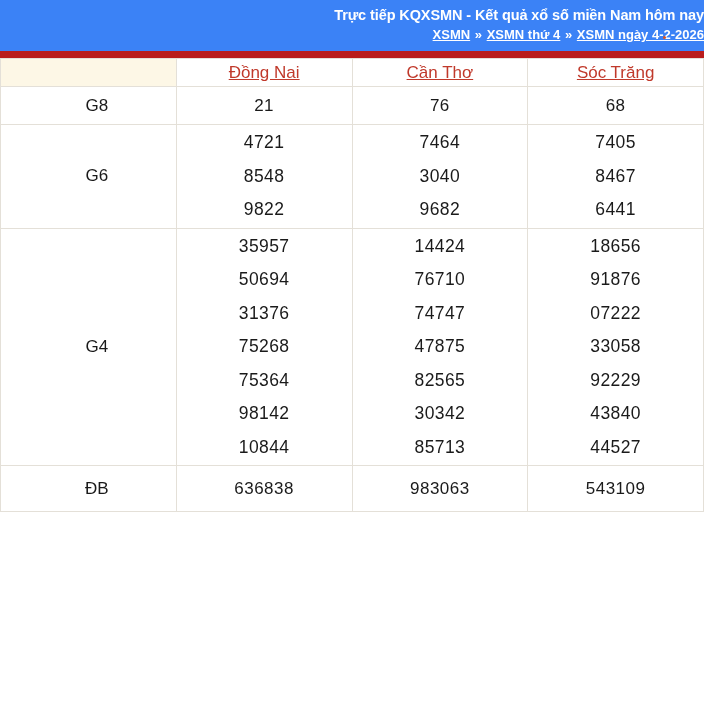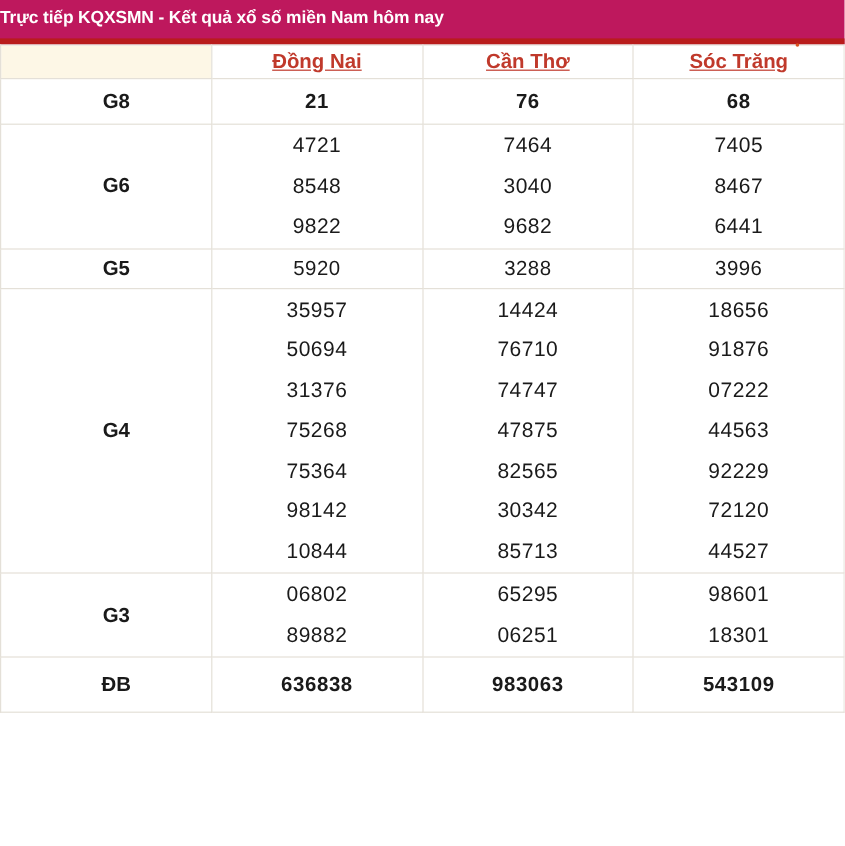"Trực tiếp KQXSMN - Kết" .header { background: #be185d -> #3b82f6; border-bottom: 5px solid #b91c1c -> 7px solid #b91c1c; text-align: left -> right }
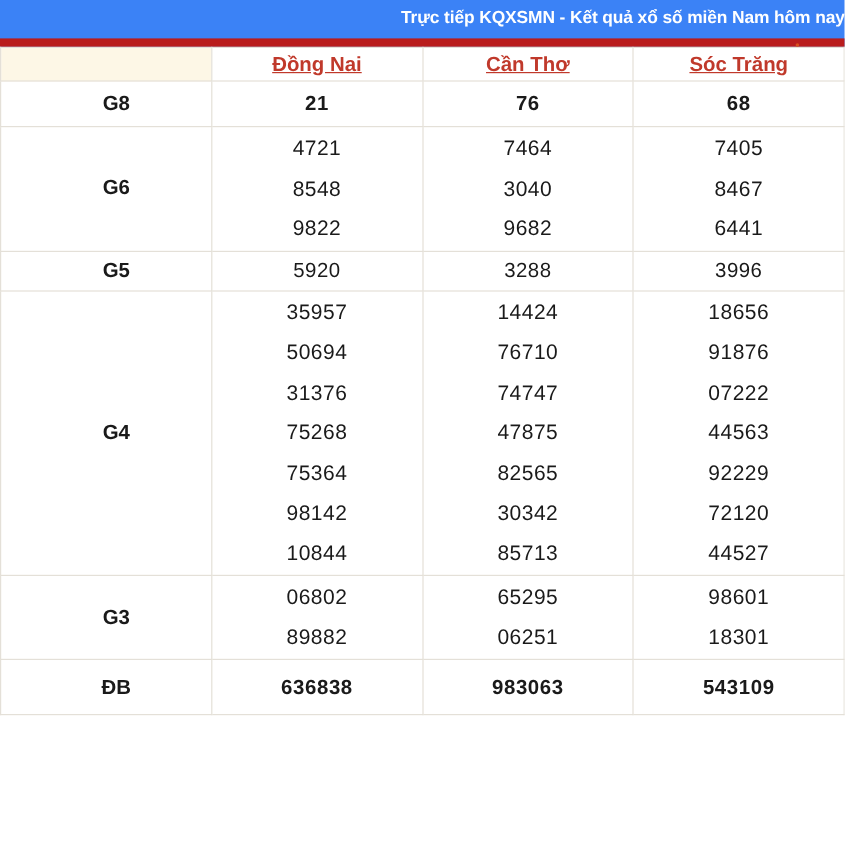"XSMN » XSMN thứ 4" div.header-sub { html: none -> <div> <a>XSMN</a> <span>»</span> <a>XSMN thứ 4</a> <span>»</span> <a>XSMN ngày 4-2-2026</a> </div> }
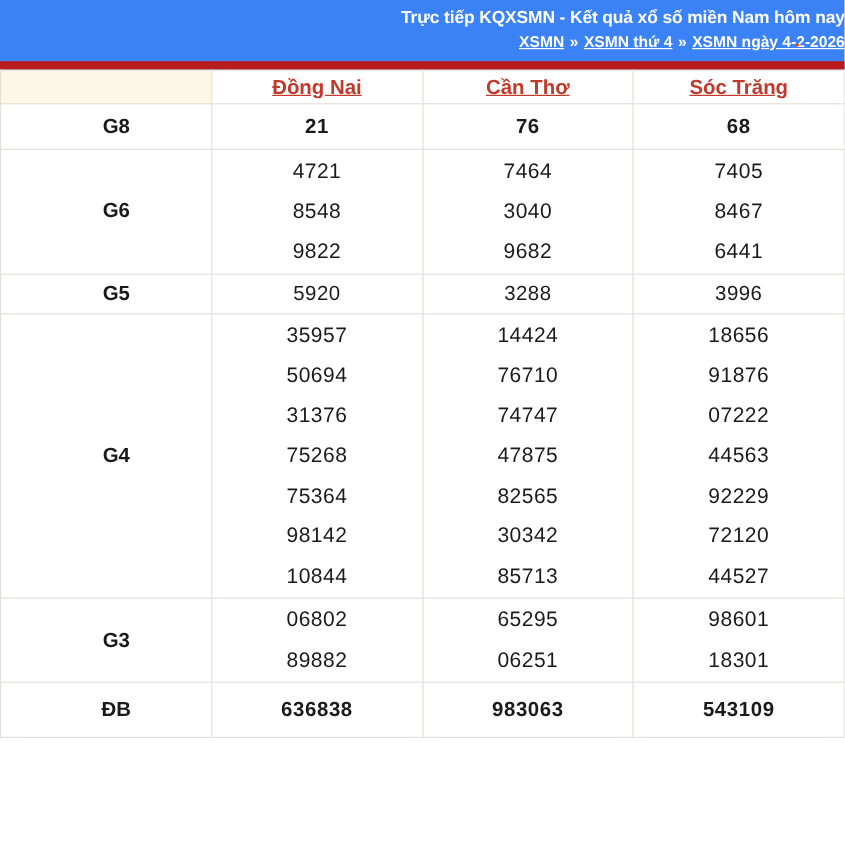"Đồng Nai" thead th { font-weight: bold -> normal }
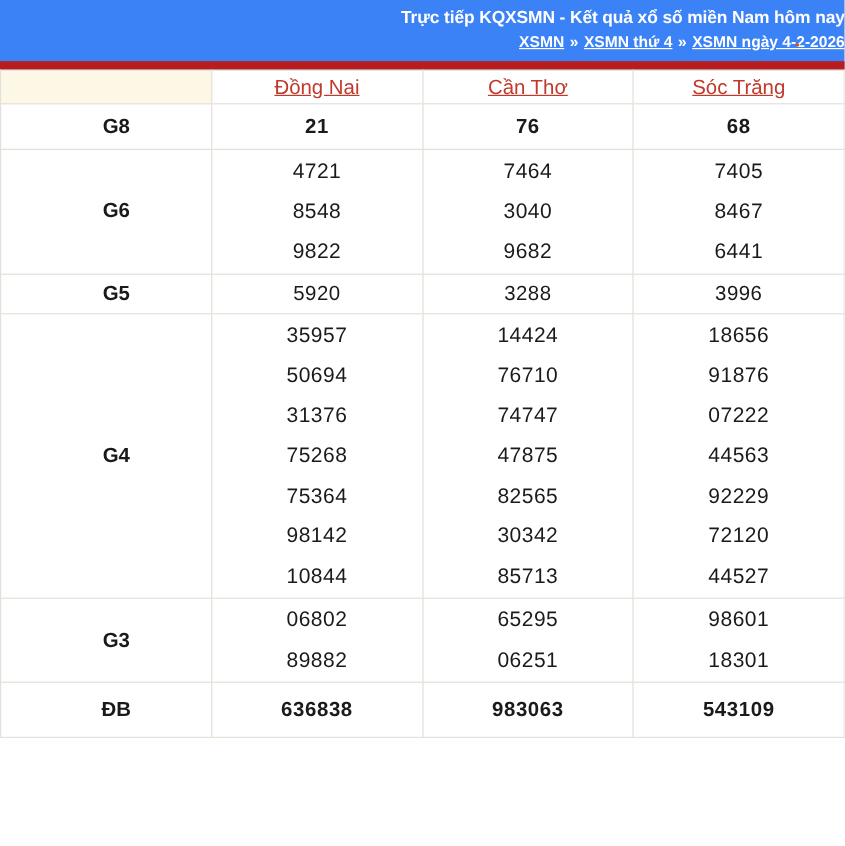"G8" td.label { font-weight: bold -> normal }
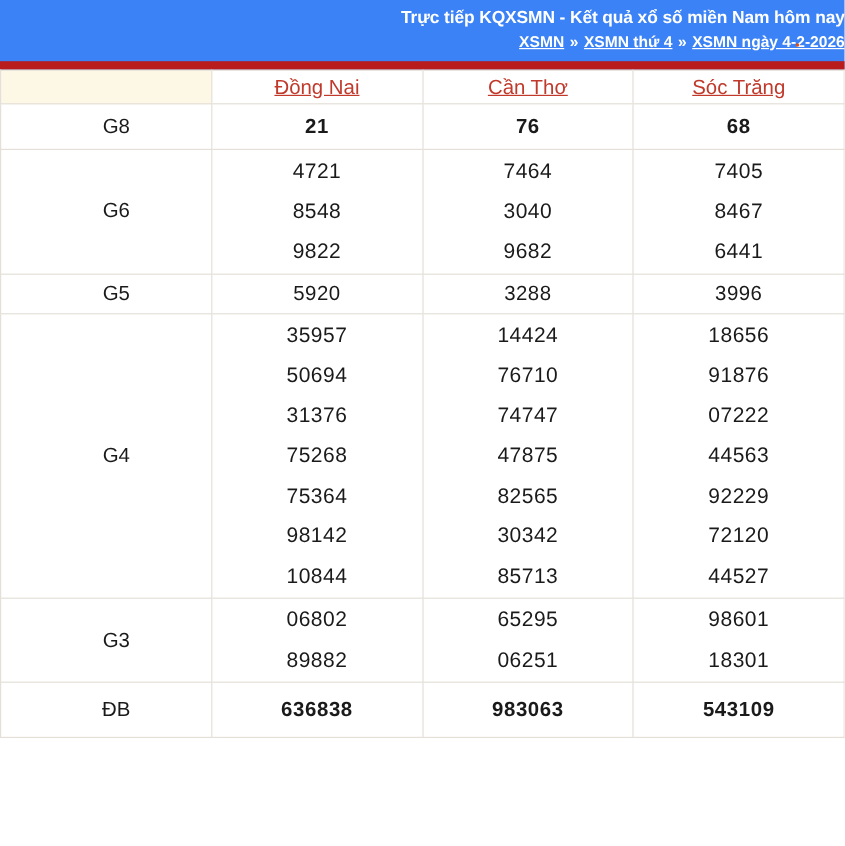"21" td.big { font-weight: bold -> normal }
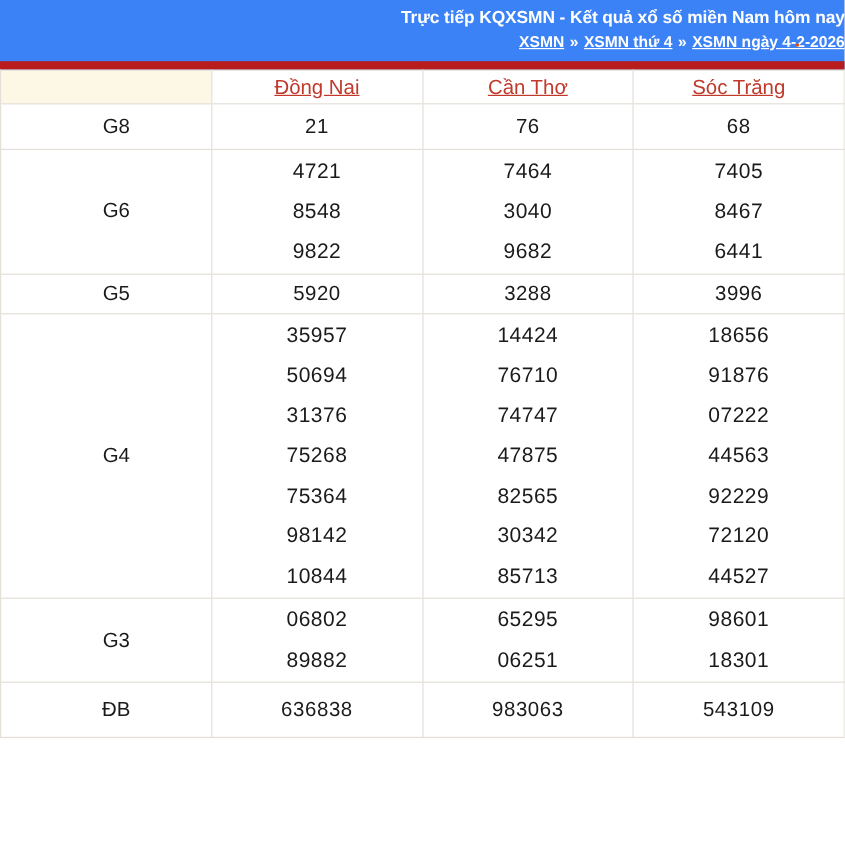"G5" tr.r-g5 { html: <tr> <td>G5</td> <td>5920</td> <td>3288</td> <td>3996</td> </tr> -> none }
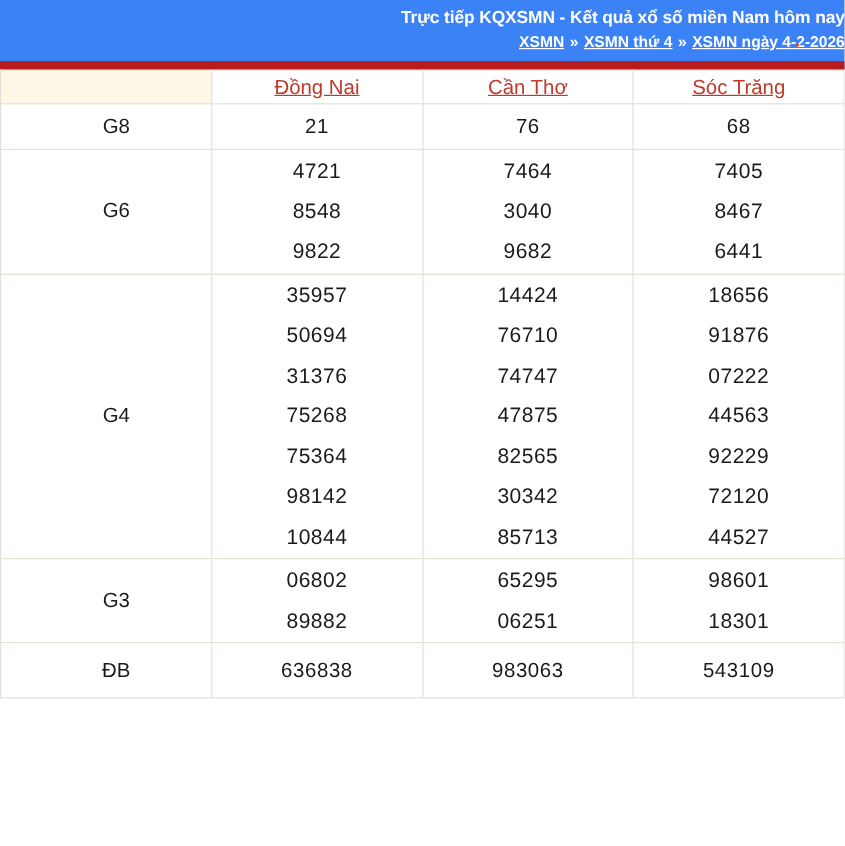"44563" div { text: 44563 -> 33058 }
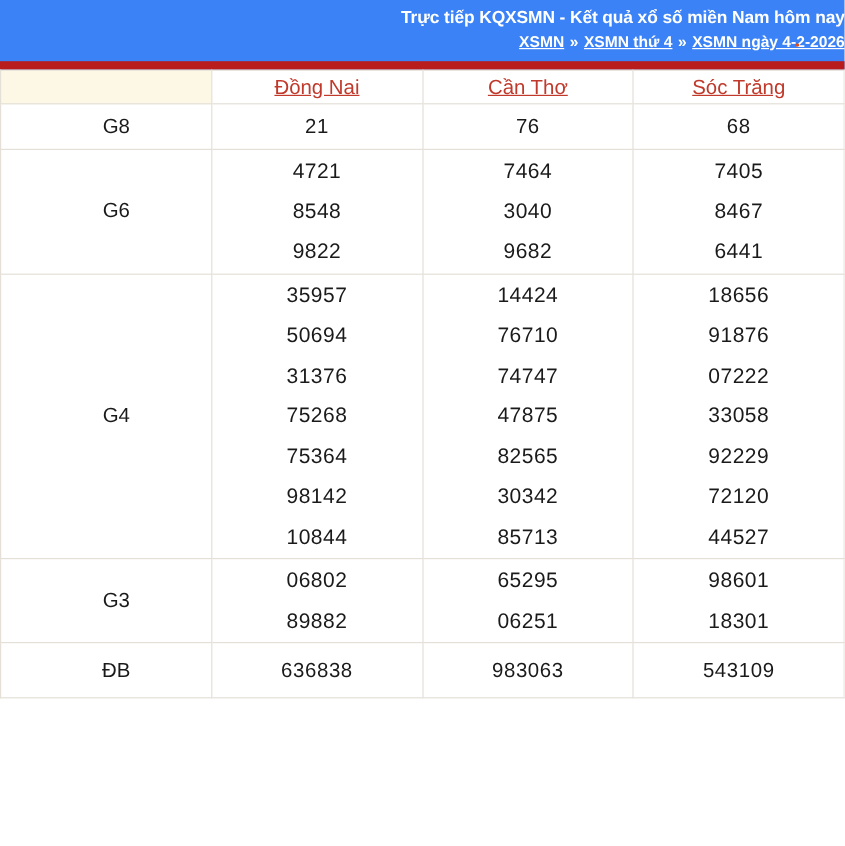"72120" div { text: 72120 -> 43840 }
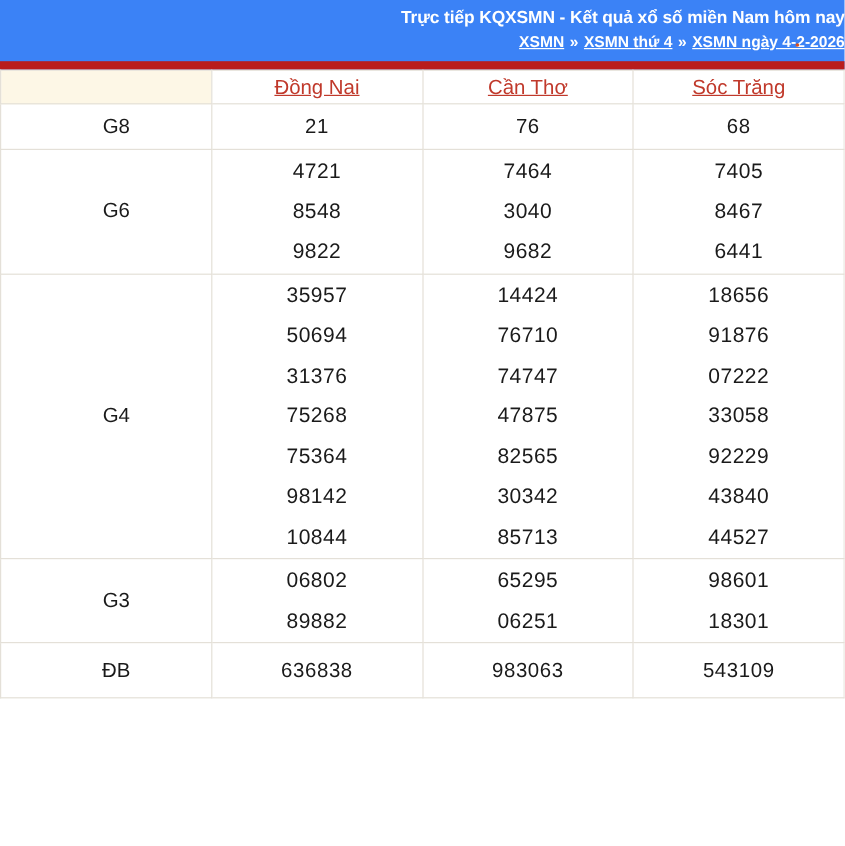"G3" tr.r-g3 { html: <tr> <td>G3</td> <td> <div> <div>06802</div> <div>89882</div> </div> </td> <td> <div> <div>65295</div> <div>06251</div> </div> </td> <td> <div> <div>98601</div> <div>18301</div> </div> </td> </tr> -> none }
